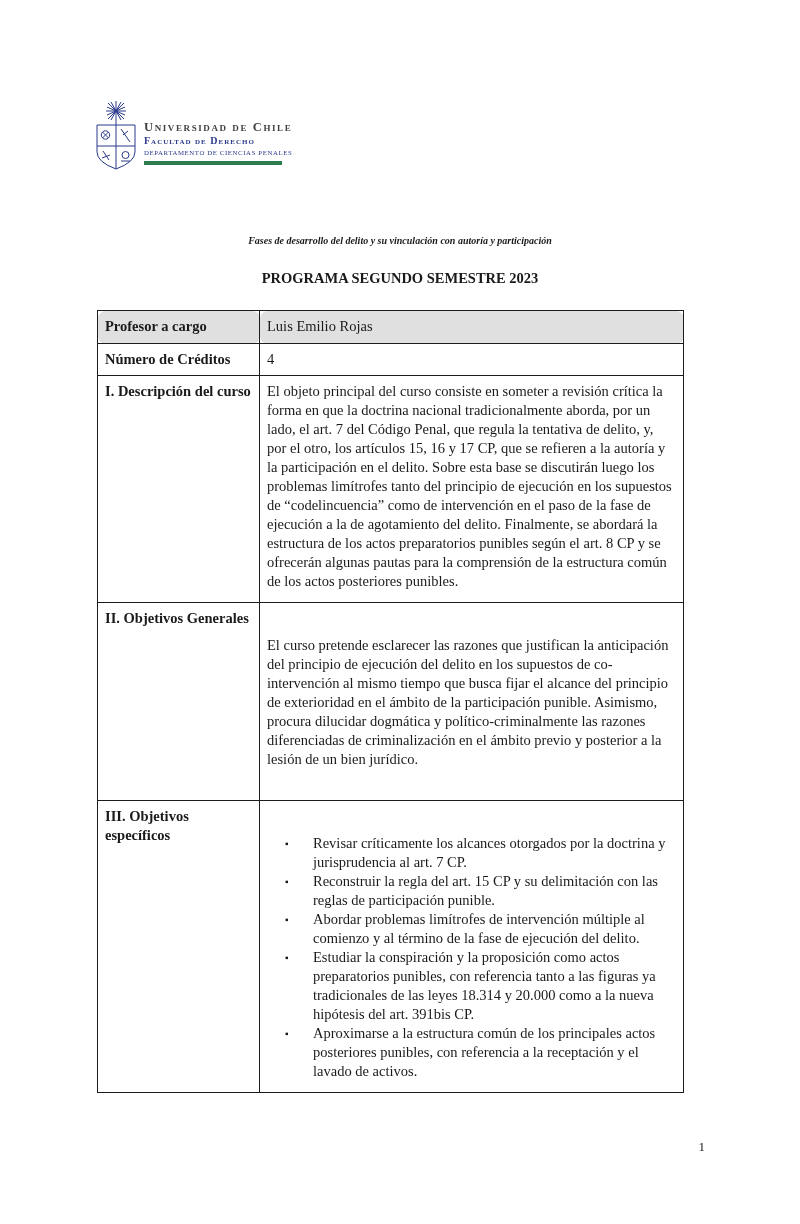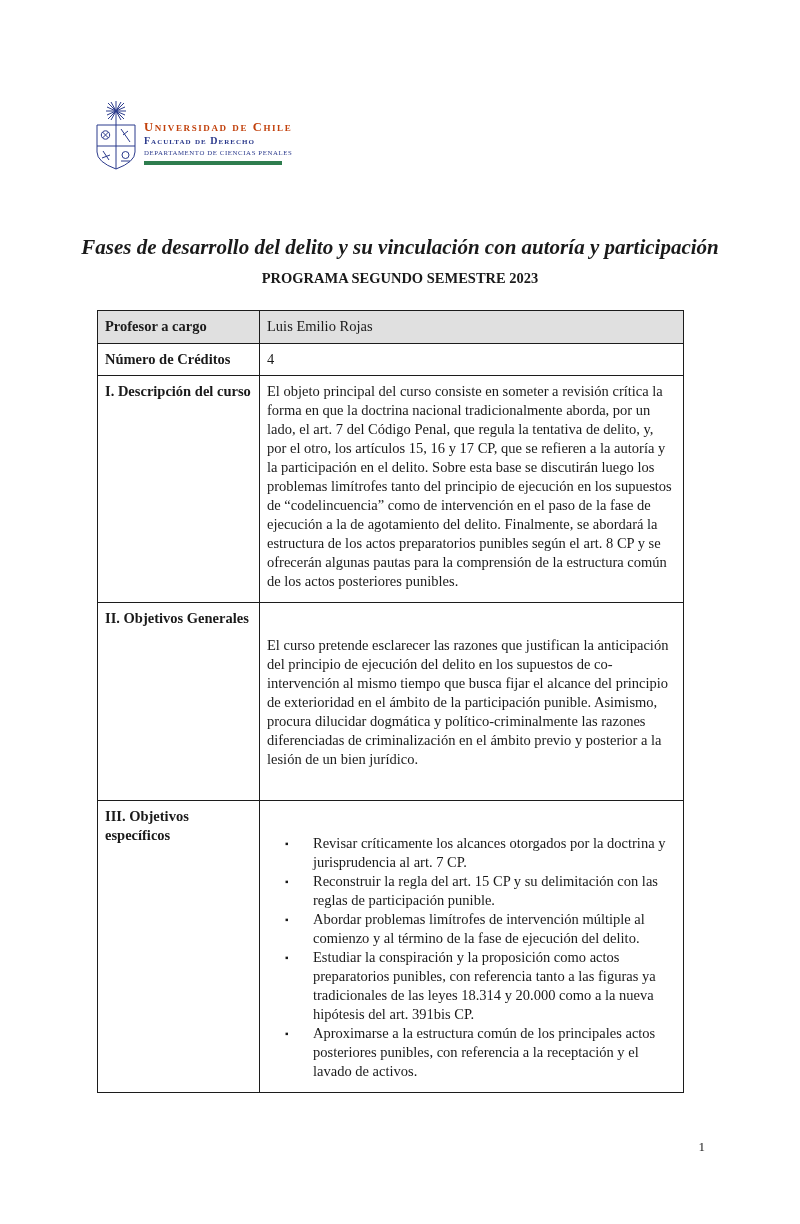"Universidad de Chile" .org-name { color: #c2410c -> #404040 }
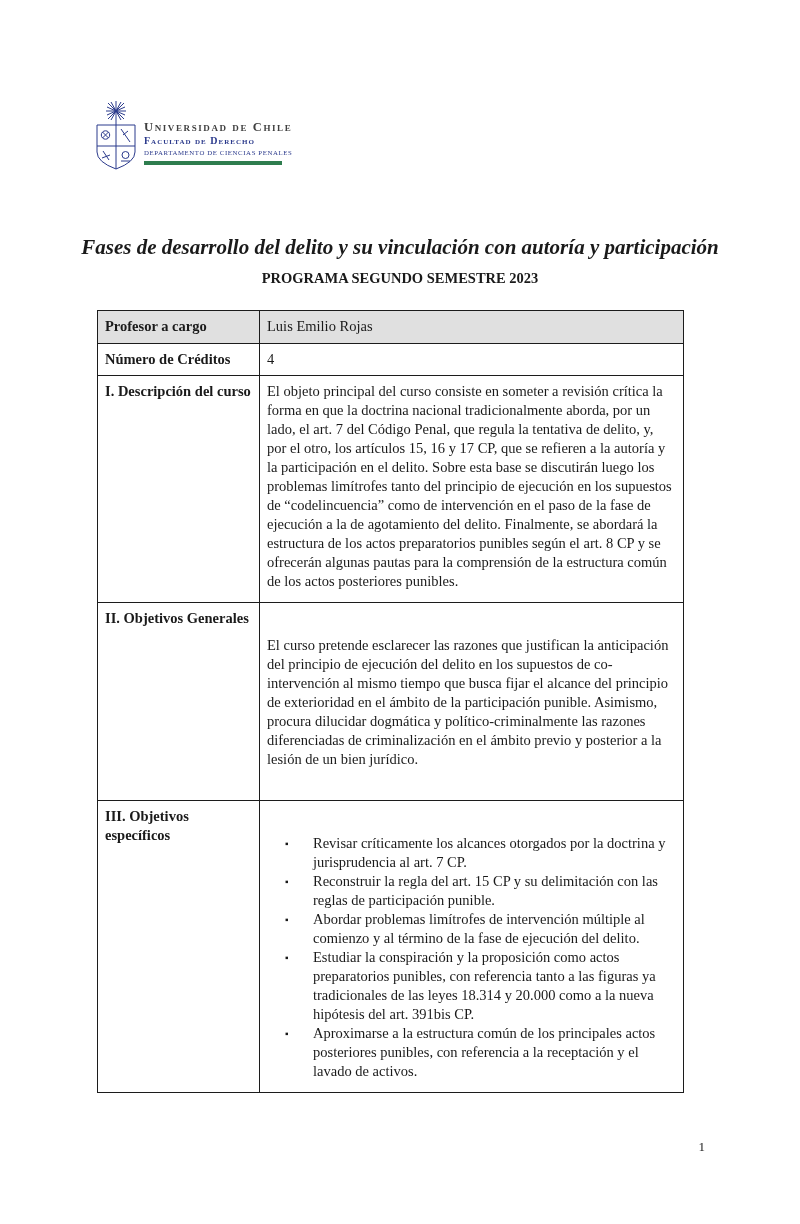"Fases de desarrollo del delito" .course-title { font-size: 21px -> 10px }
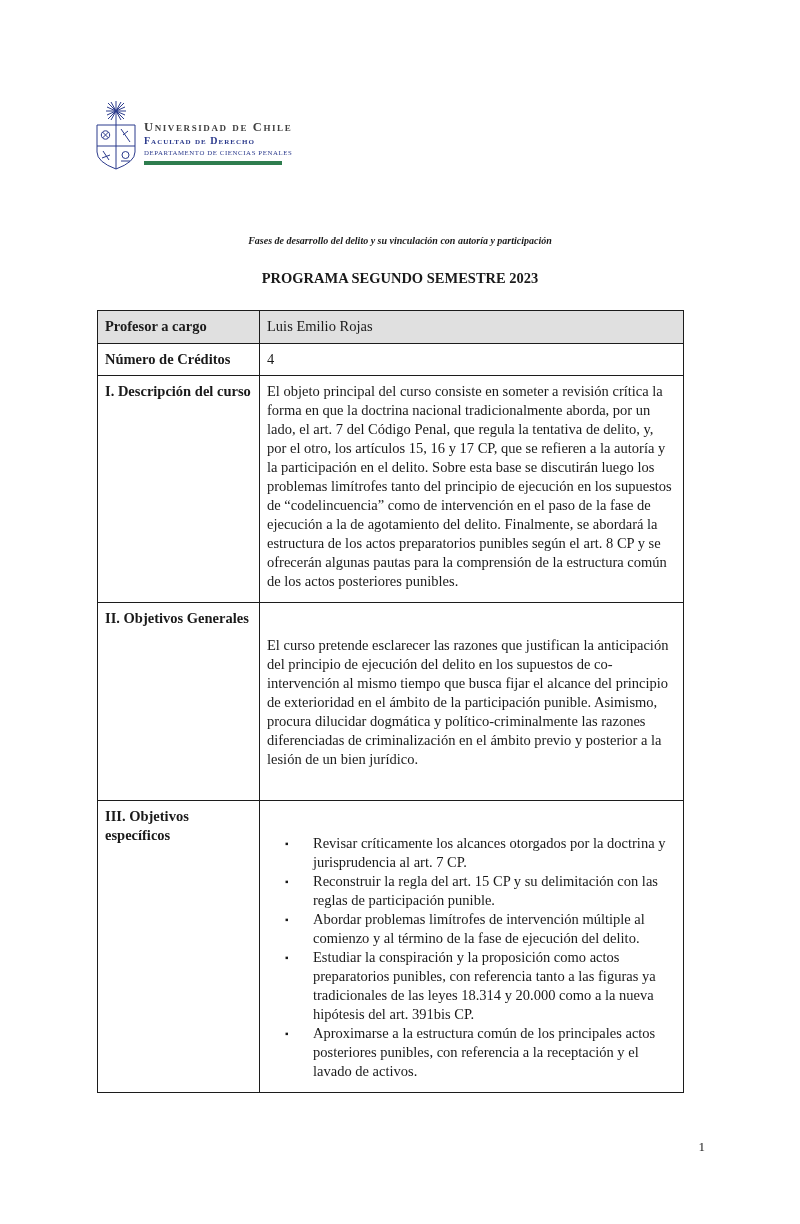"Profesor a cargo" tr.r1 td { border-radius: none -> 8px }
